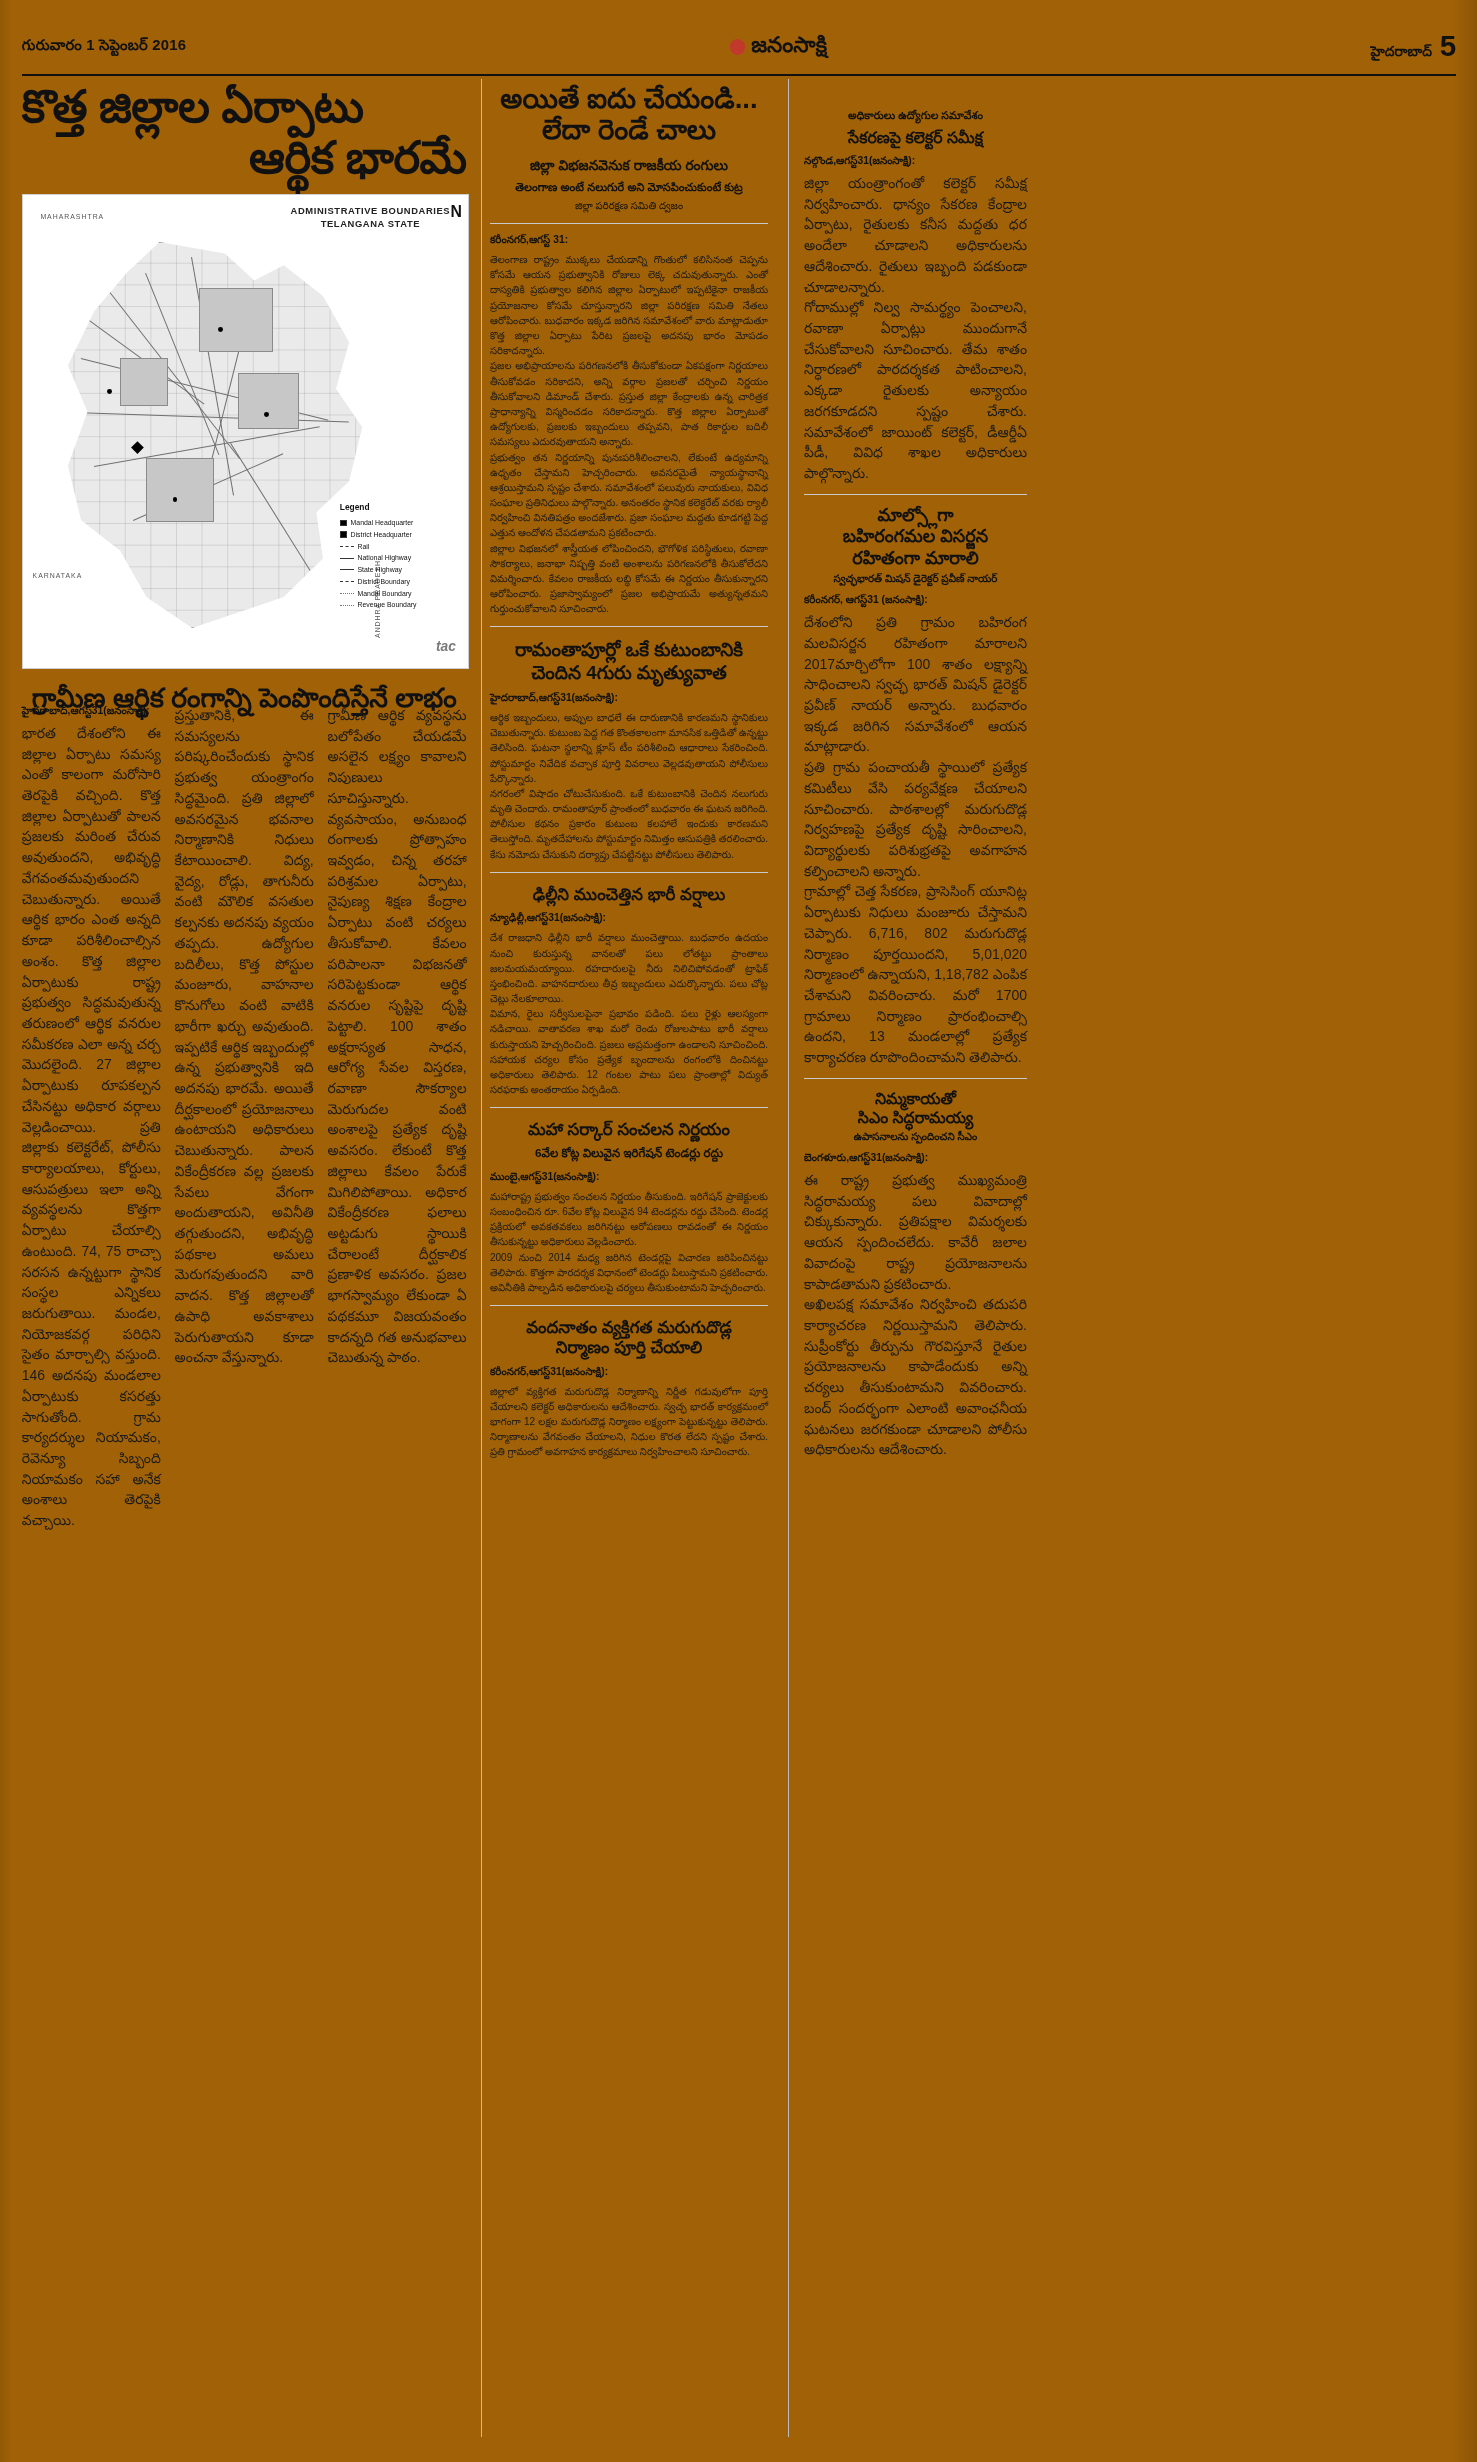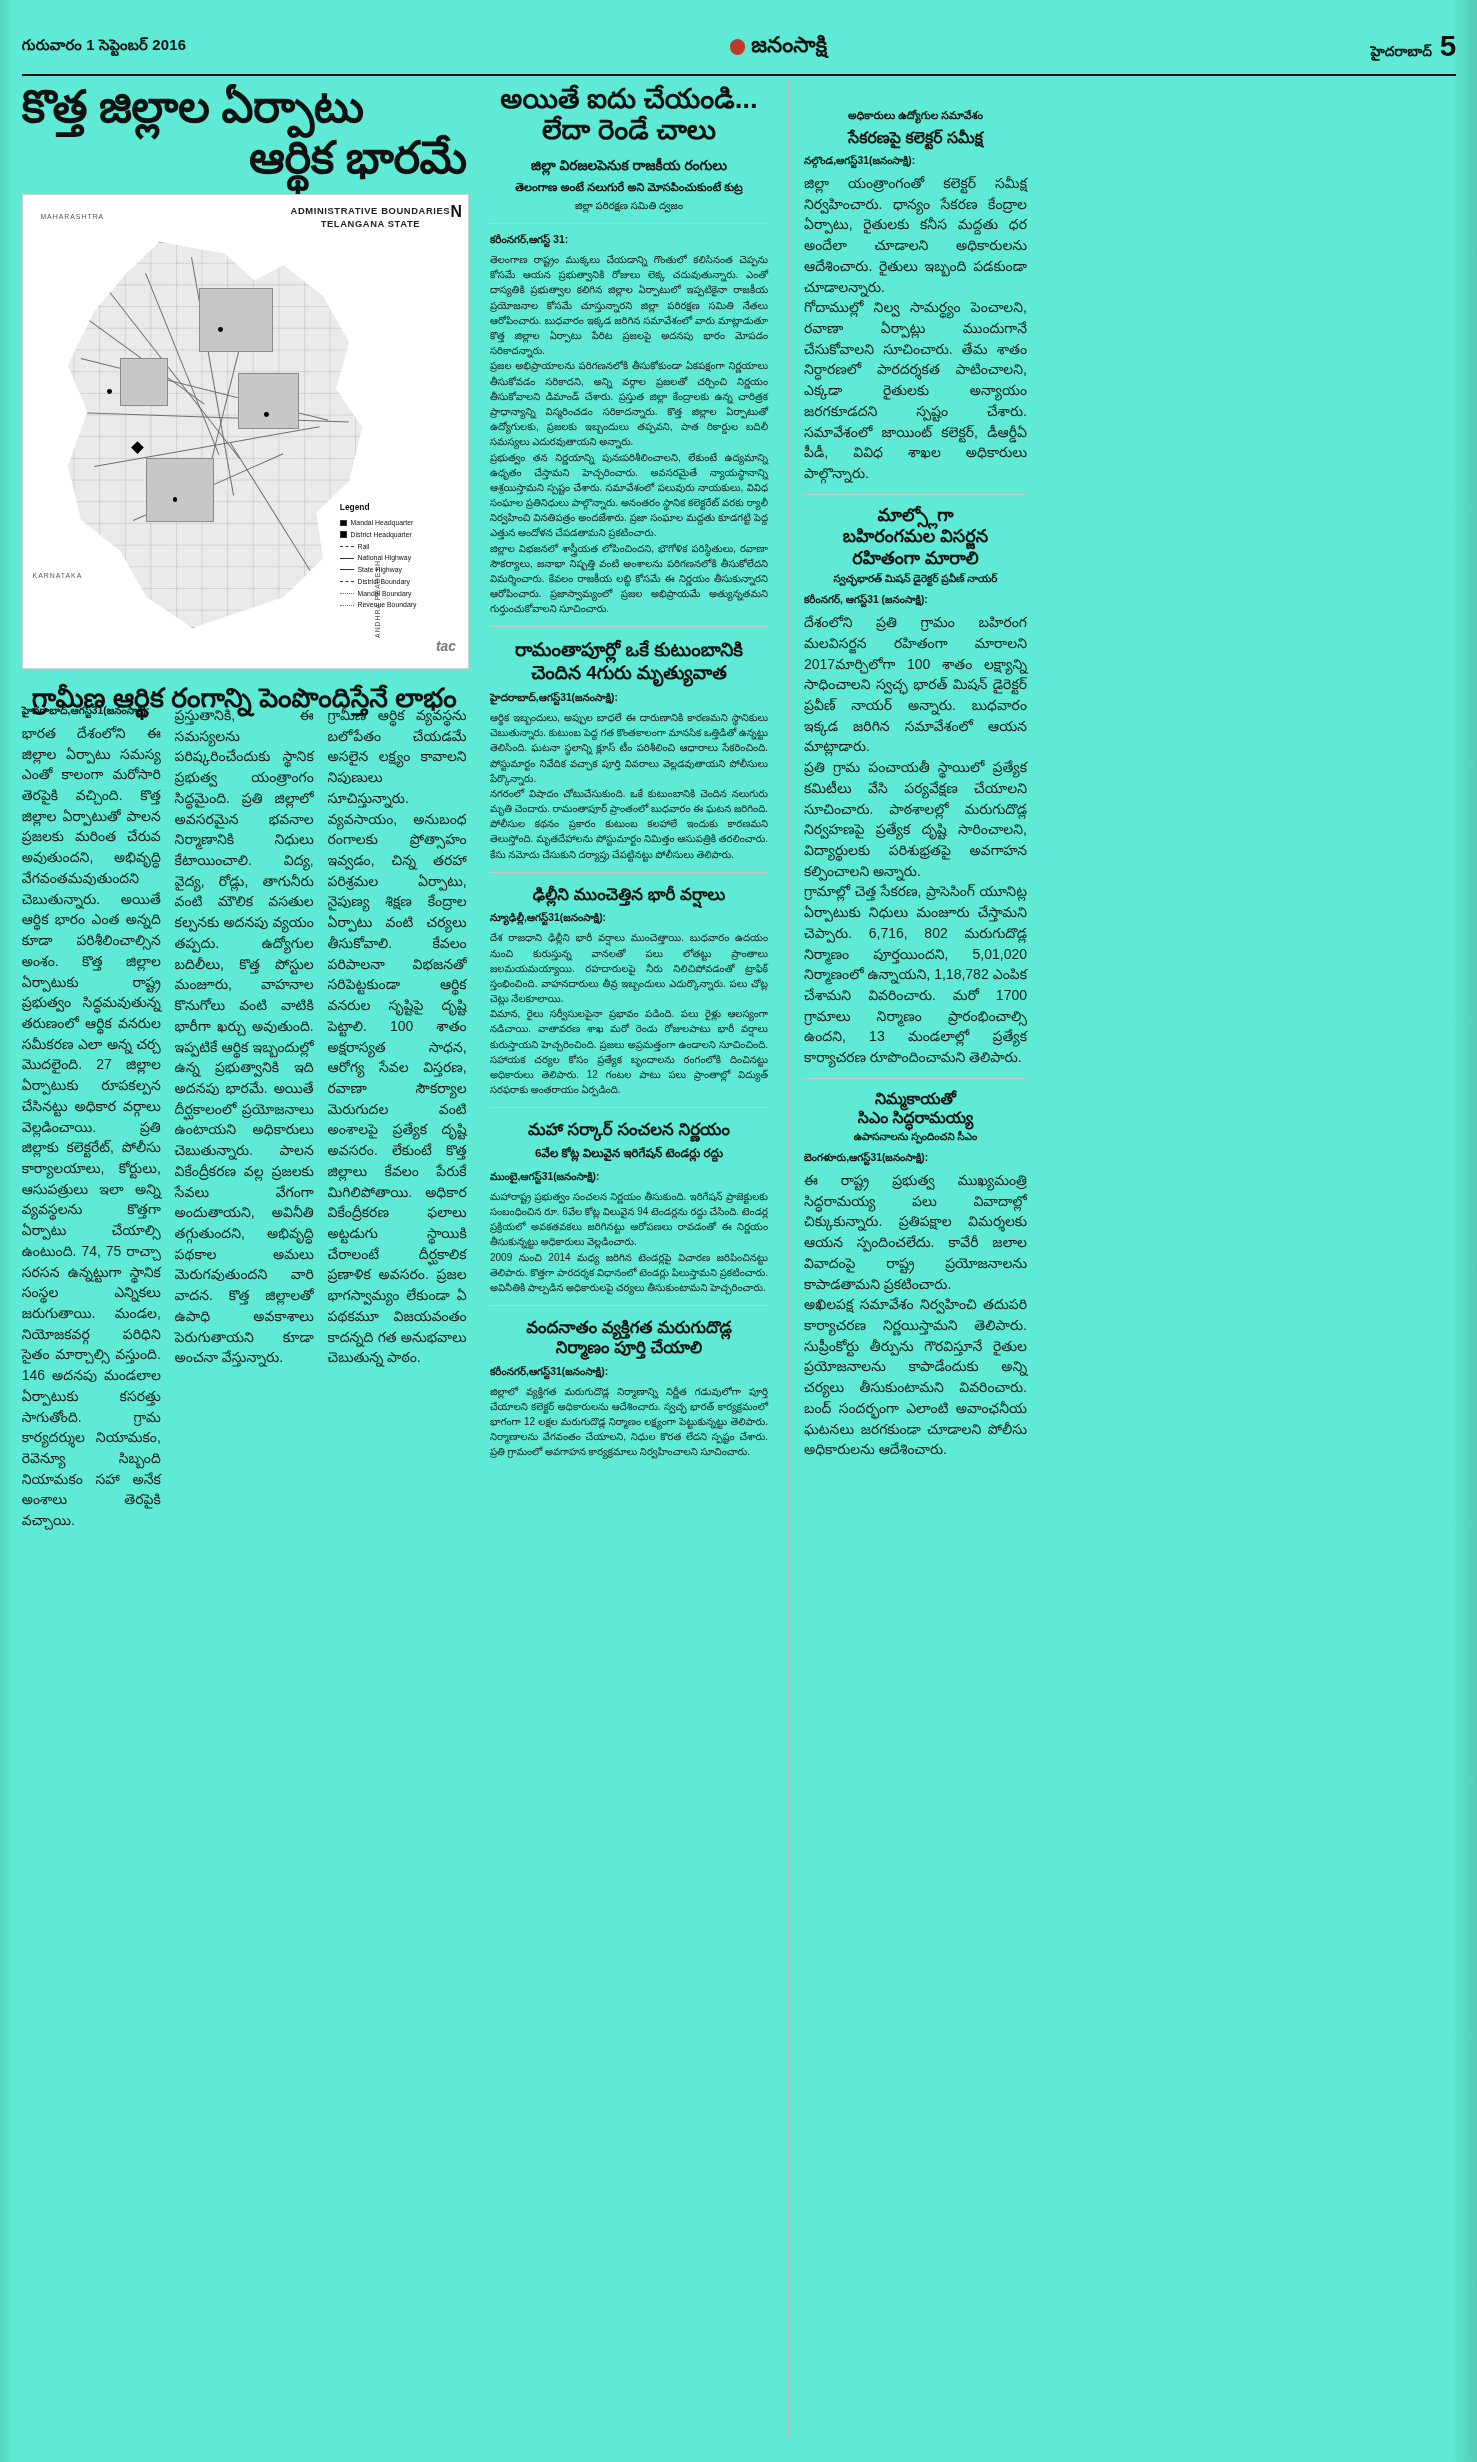"గురువారం 1 సెప్టెంబర్ 2016" .page { background: #5eead4 -> #a16207 }
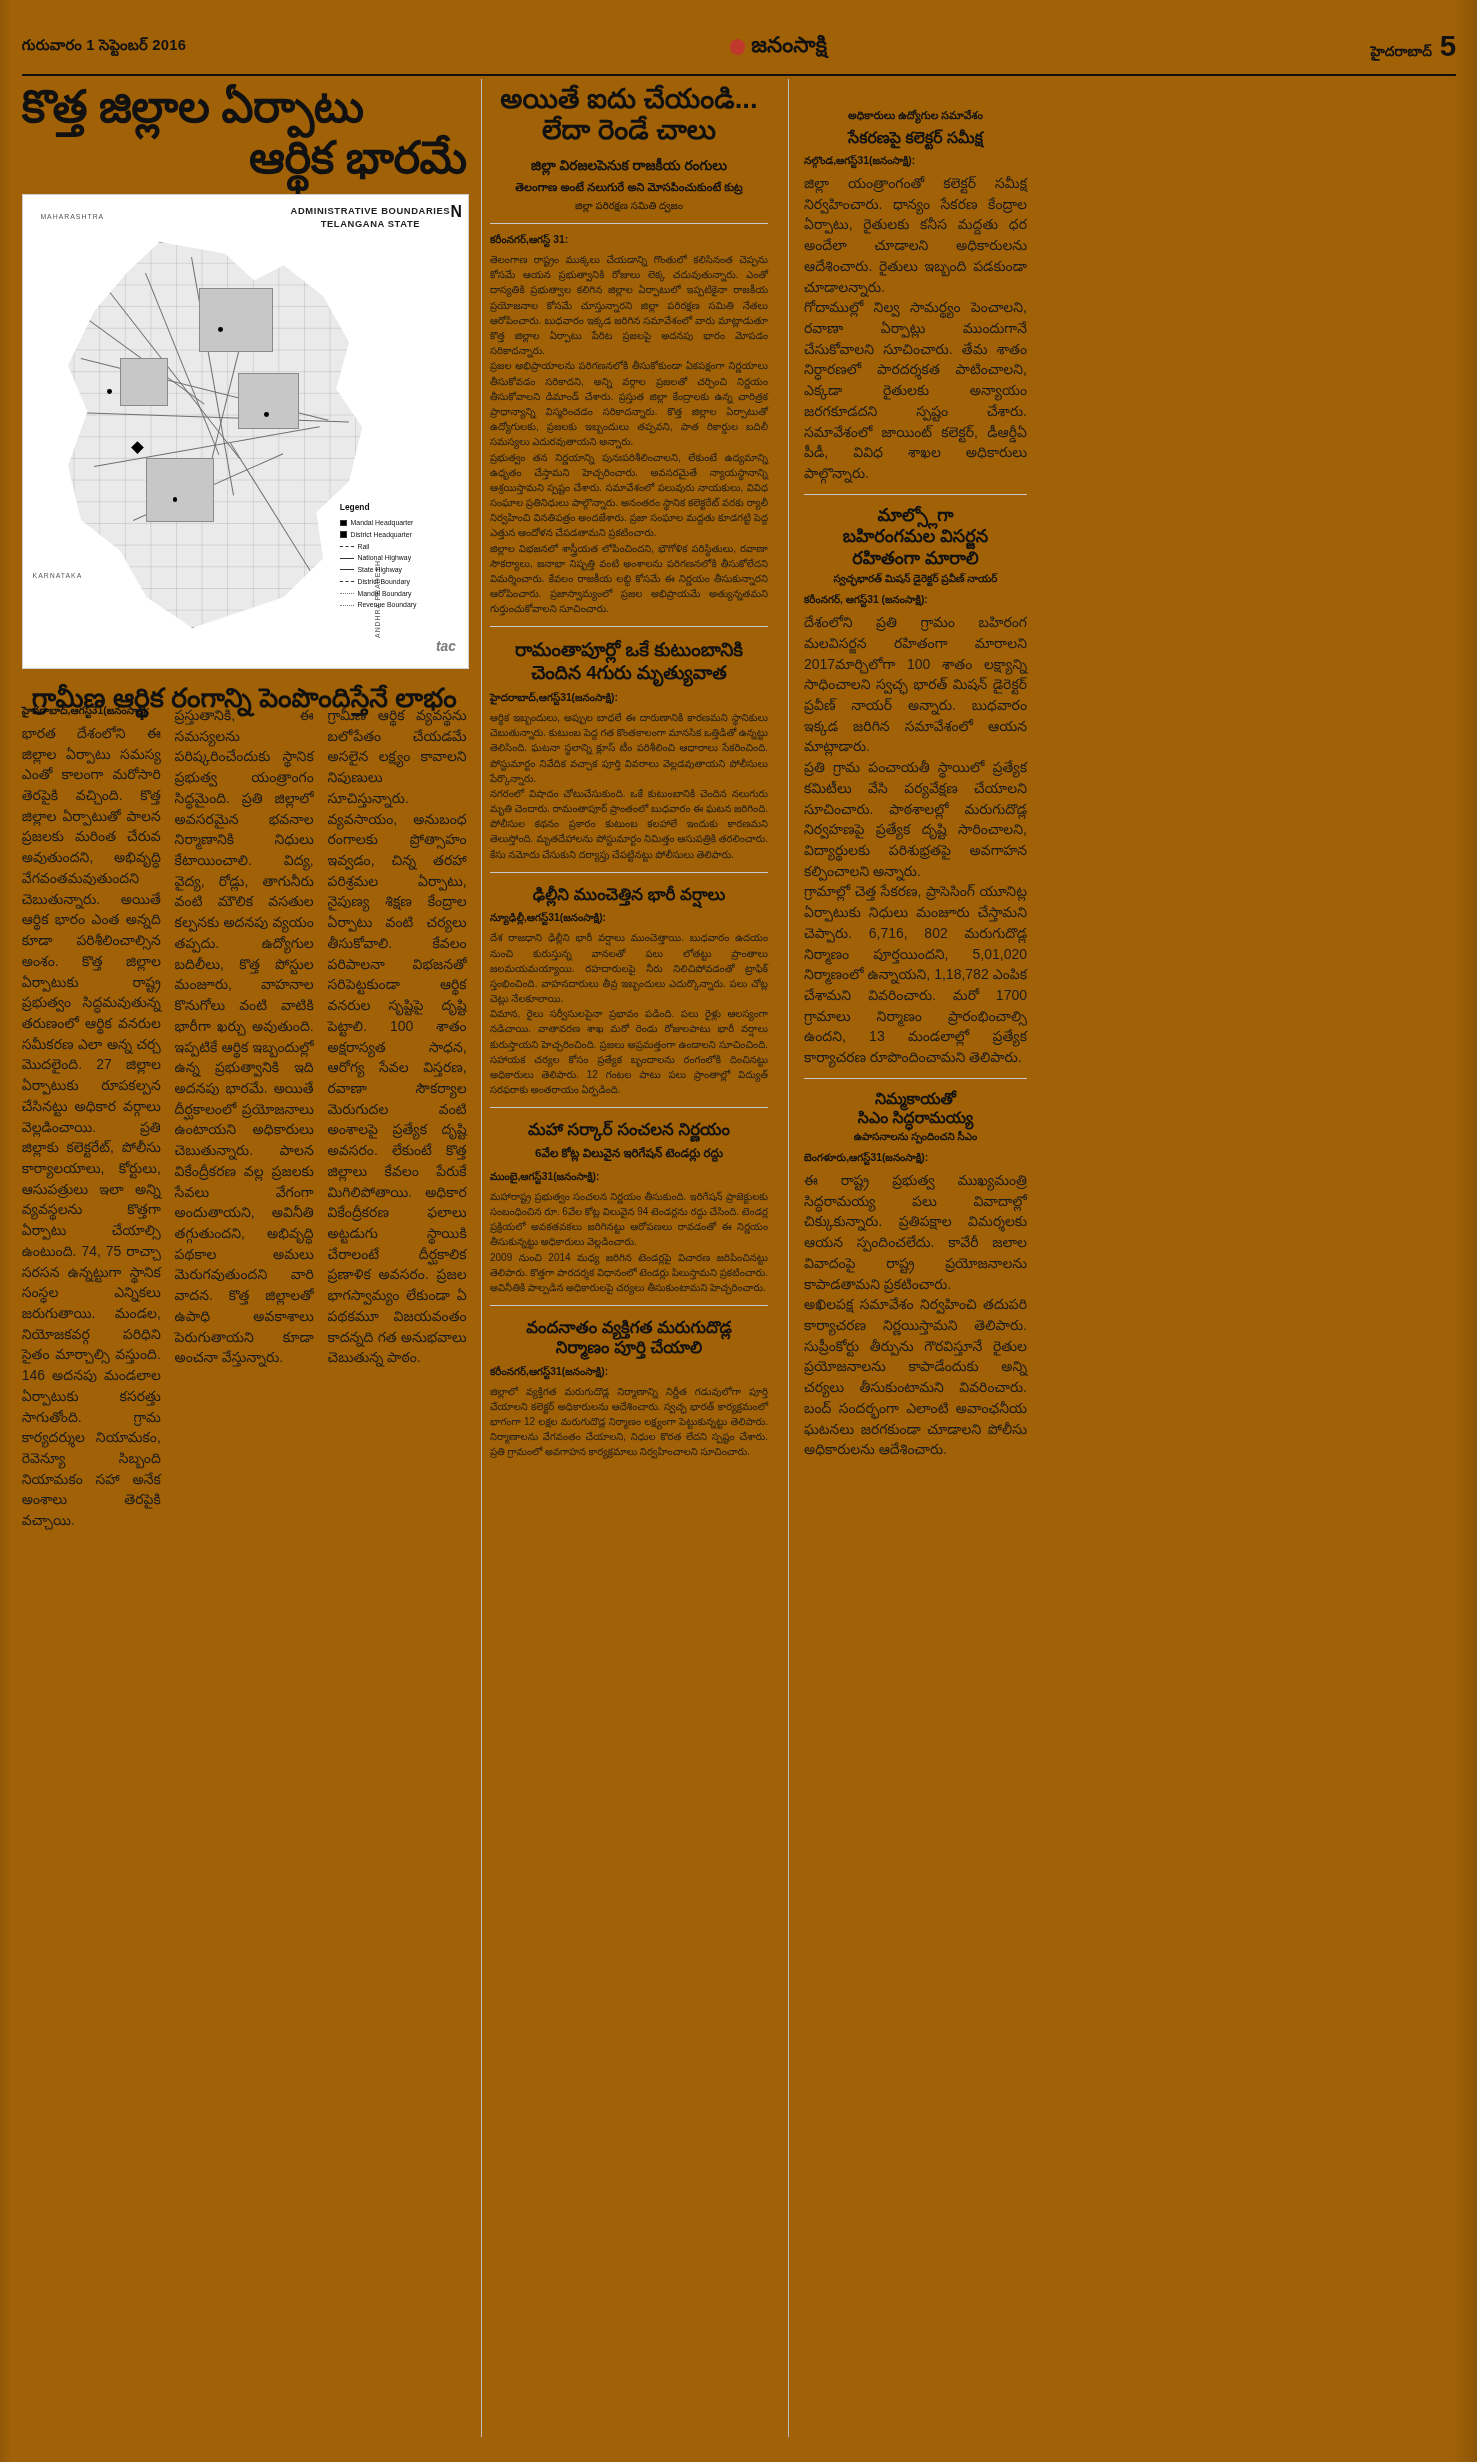"జిల్లా విరజలపెనుక రాజకీయ రంగులు" span { text: విరజలపెనుక -> విభజనవెనుక }
